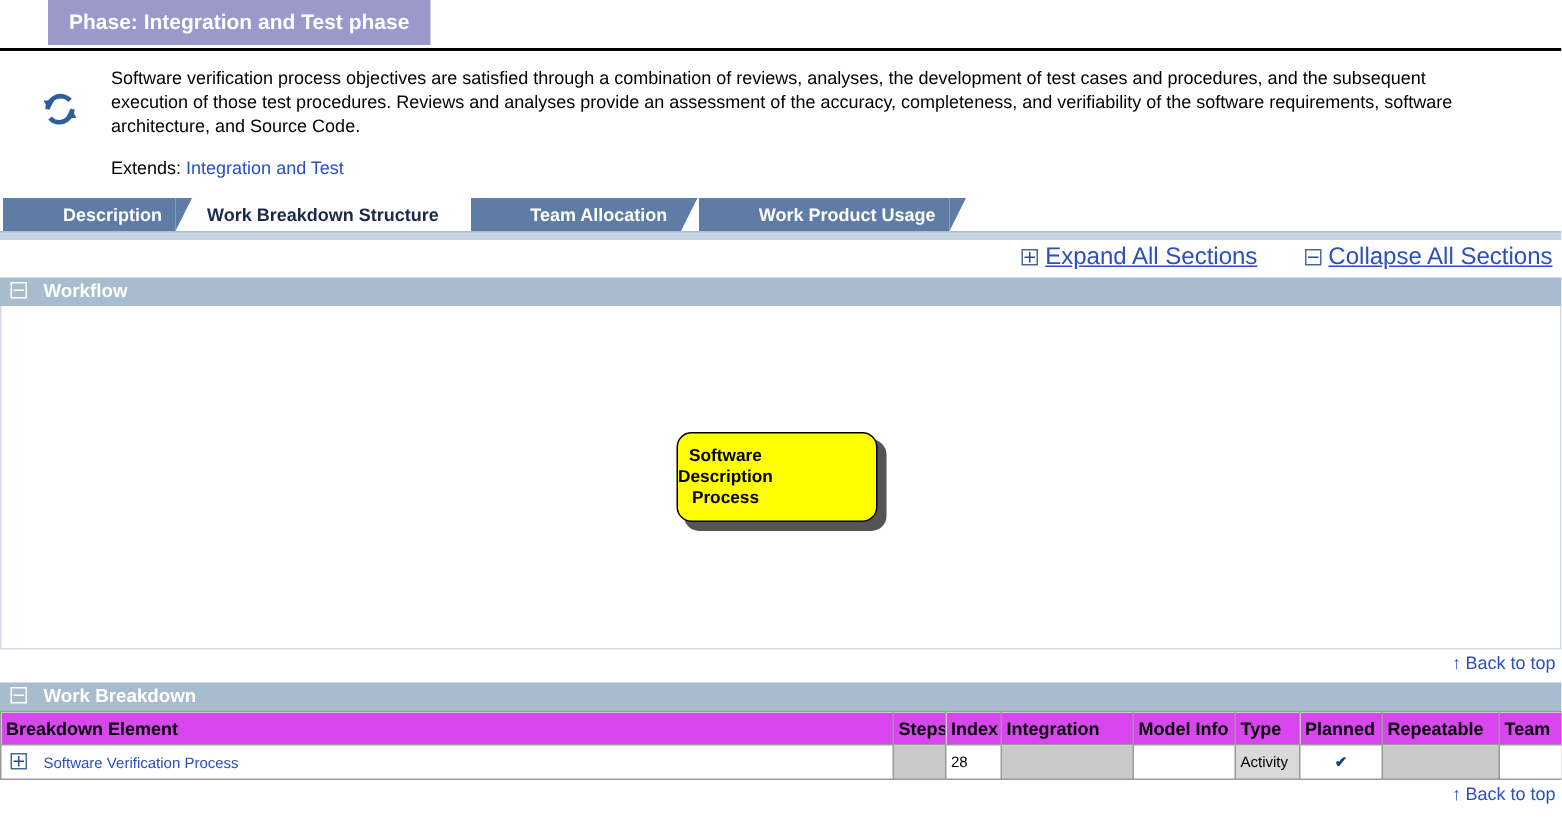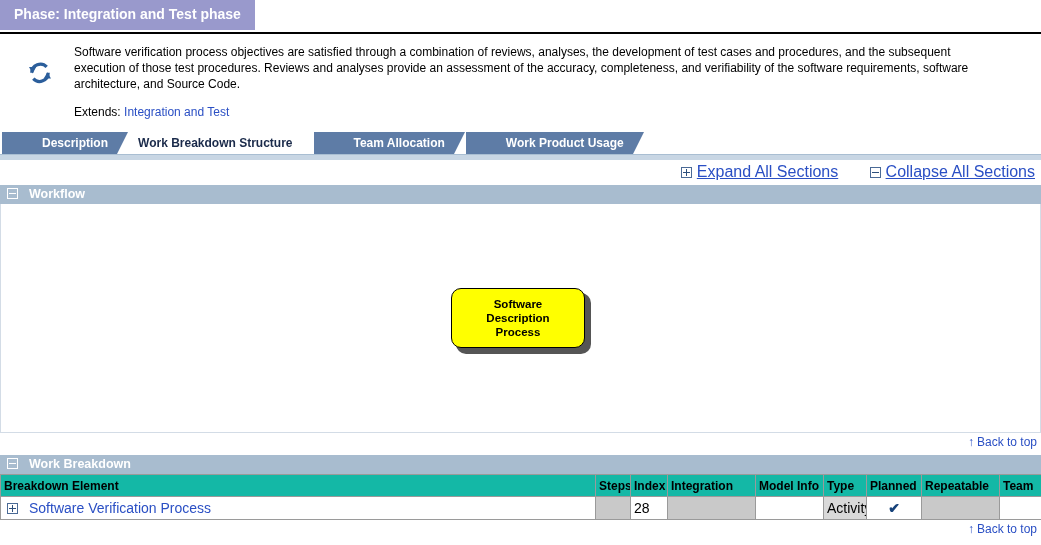"Phase: Integration and Test phase" .title-bar-wrap { padding-left: none -> 32px }
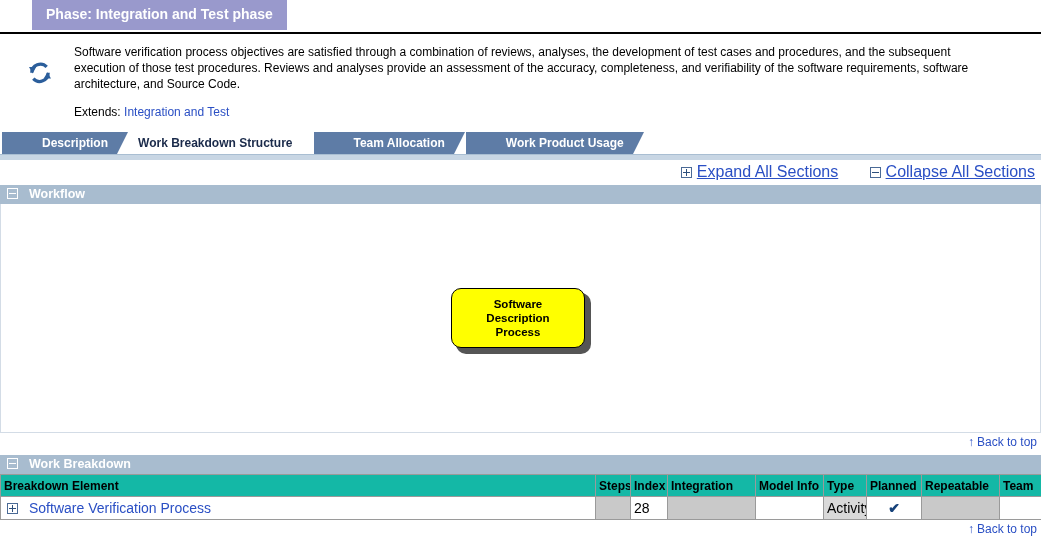"Software" .node-box { justify-content: center -> none }
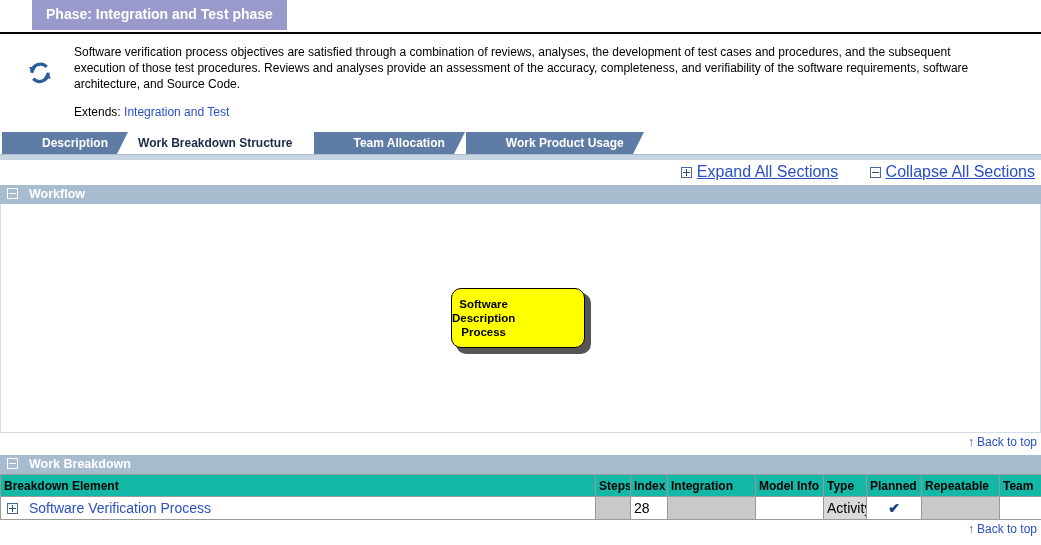"Breakdown Element" .wb-table th { background: #14b8a6 -> #d946ef }
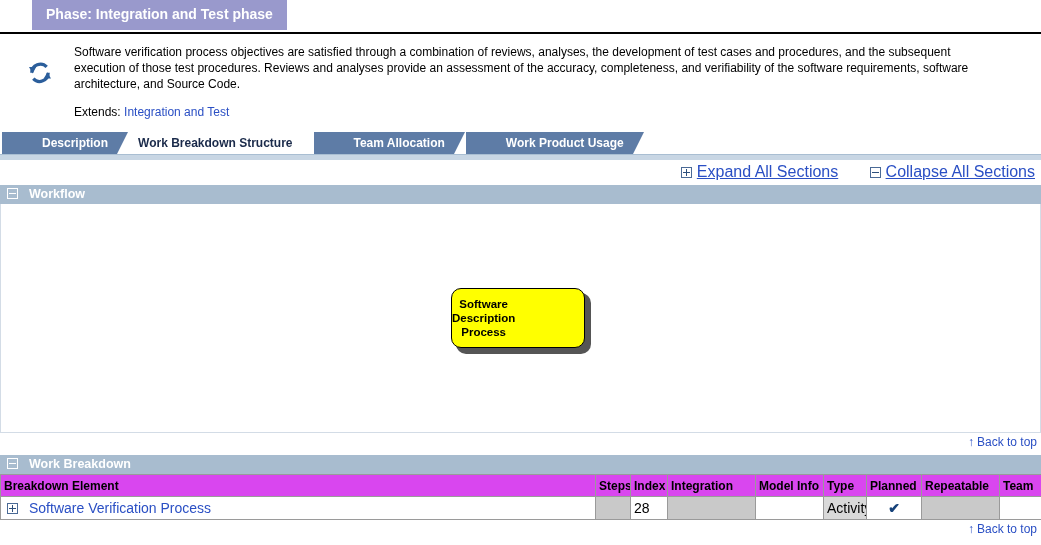"Software Verification Process" .wb-table td { font-size: 14px -> 10px }
